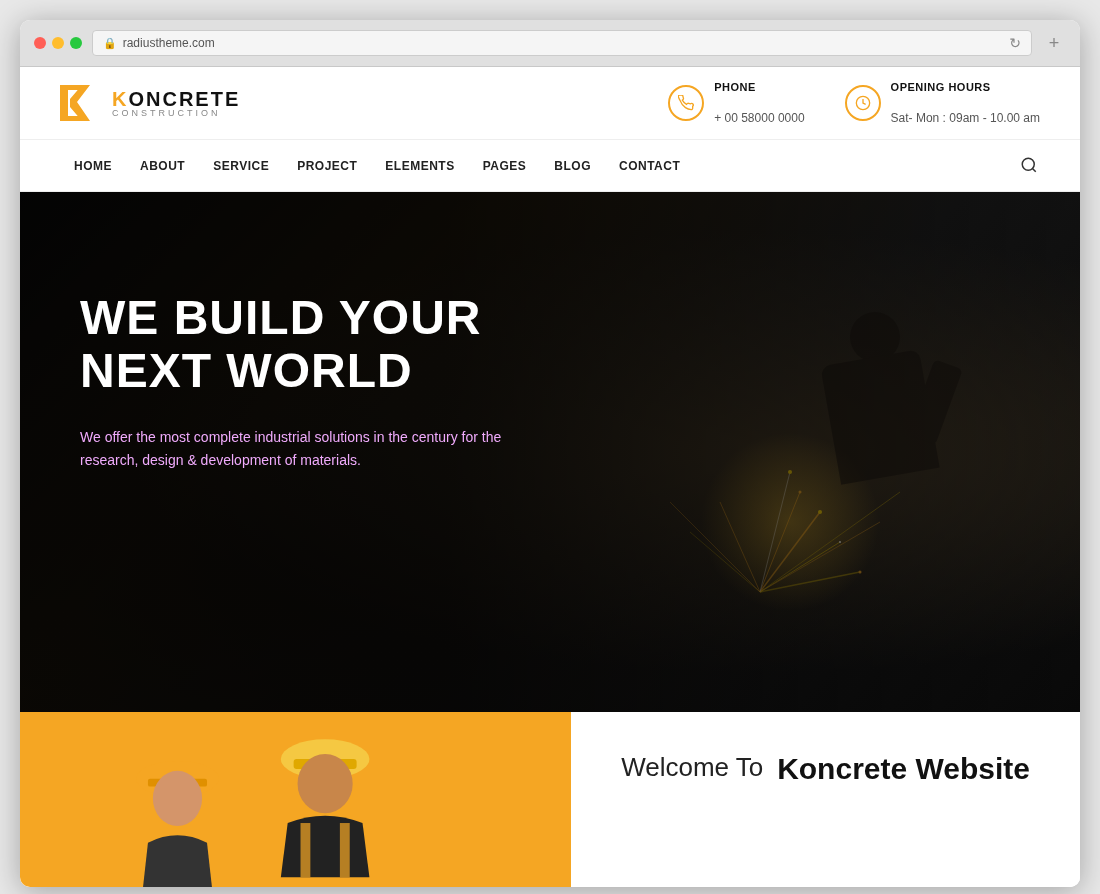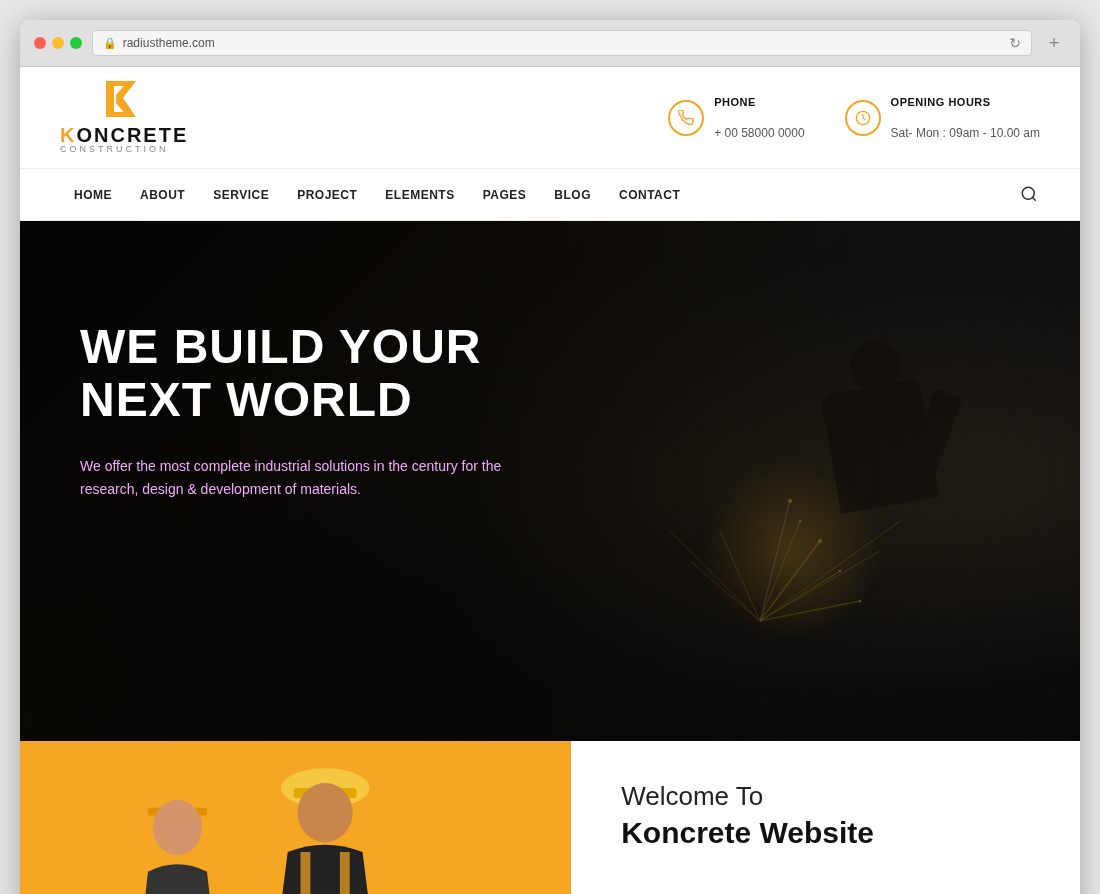"KONCRETE" .logo { flex-direction: column -> none; gap: 8px -> 16px }
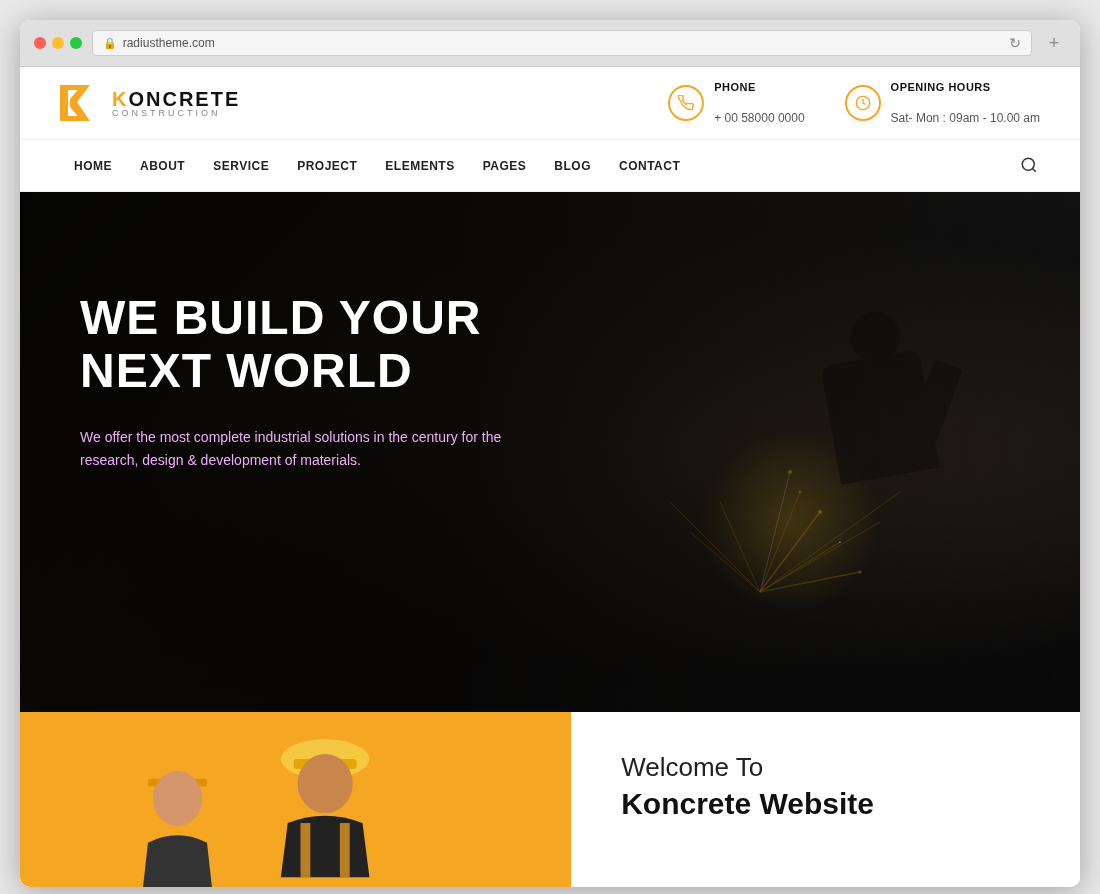"Welcome To" .welcome-text-area { flex-direction: column -> row; justify-content: flex-start -> space-between }
